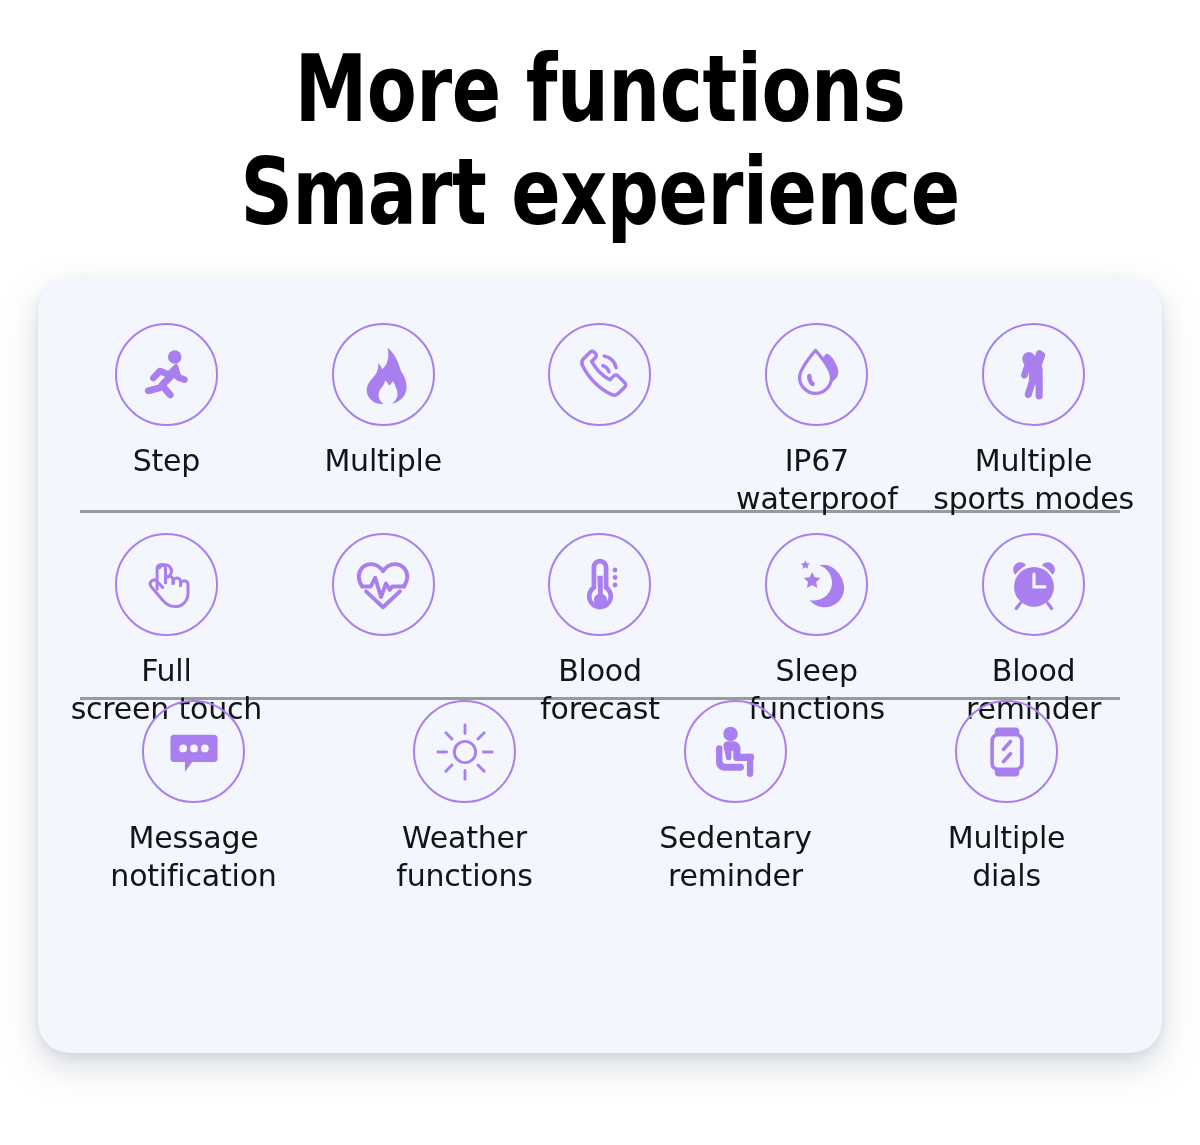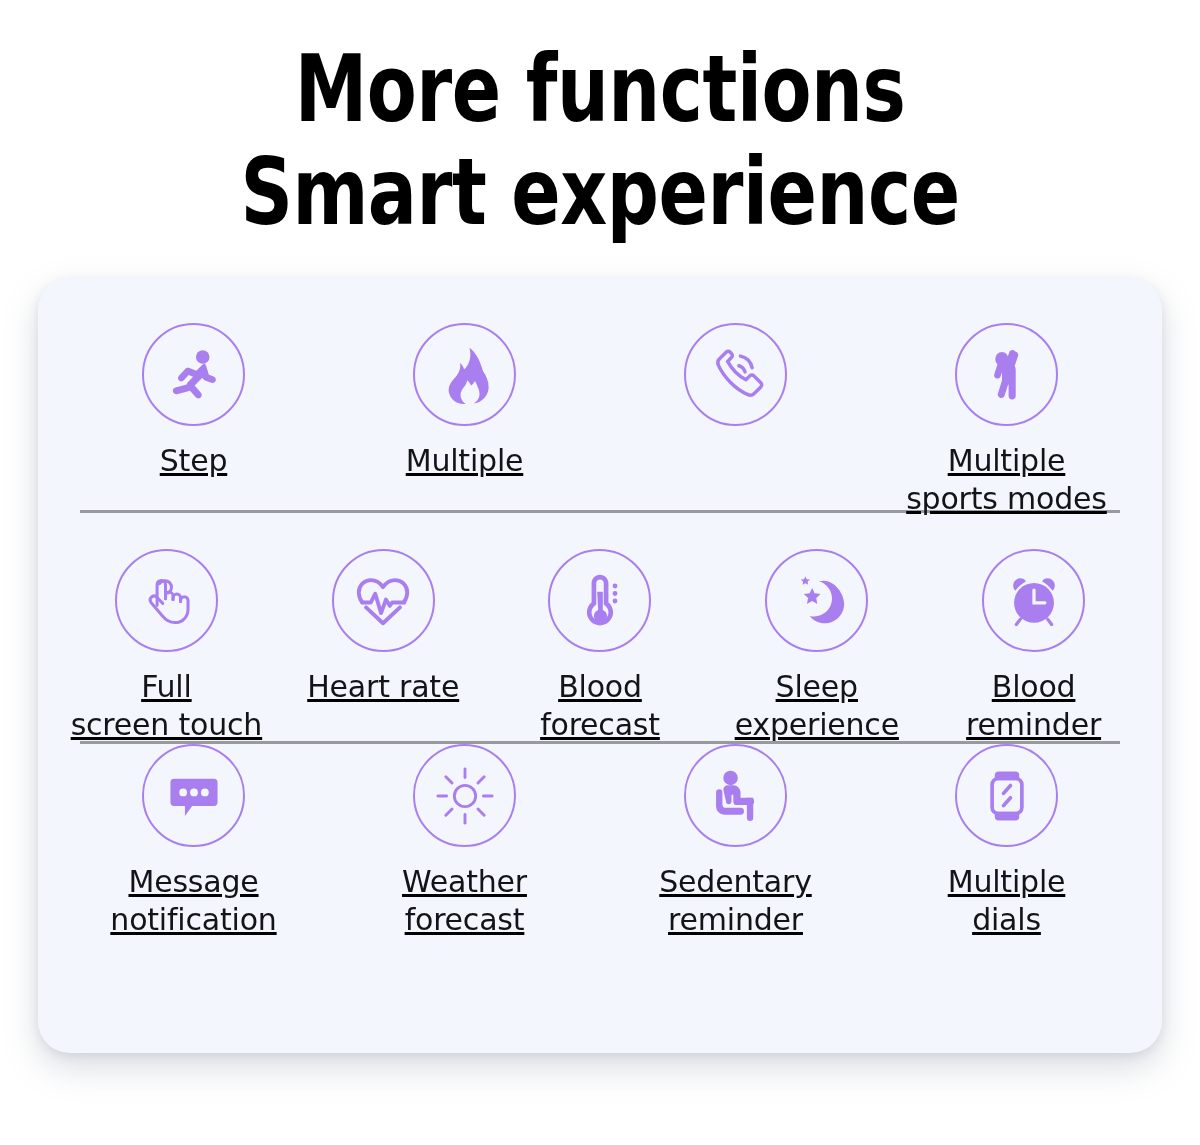"Step" .grid-rows { text-decoration: underline -> none }
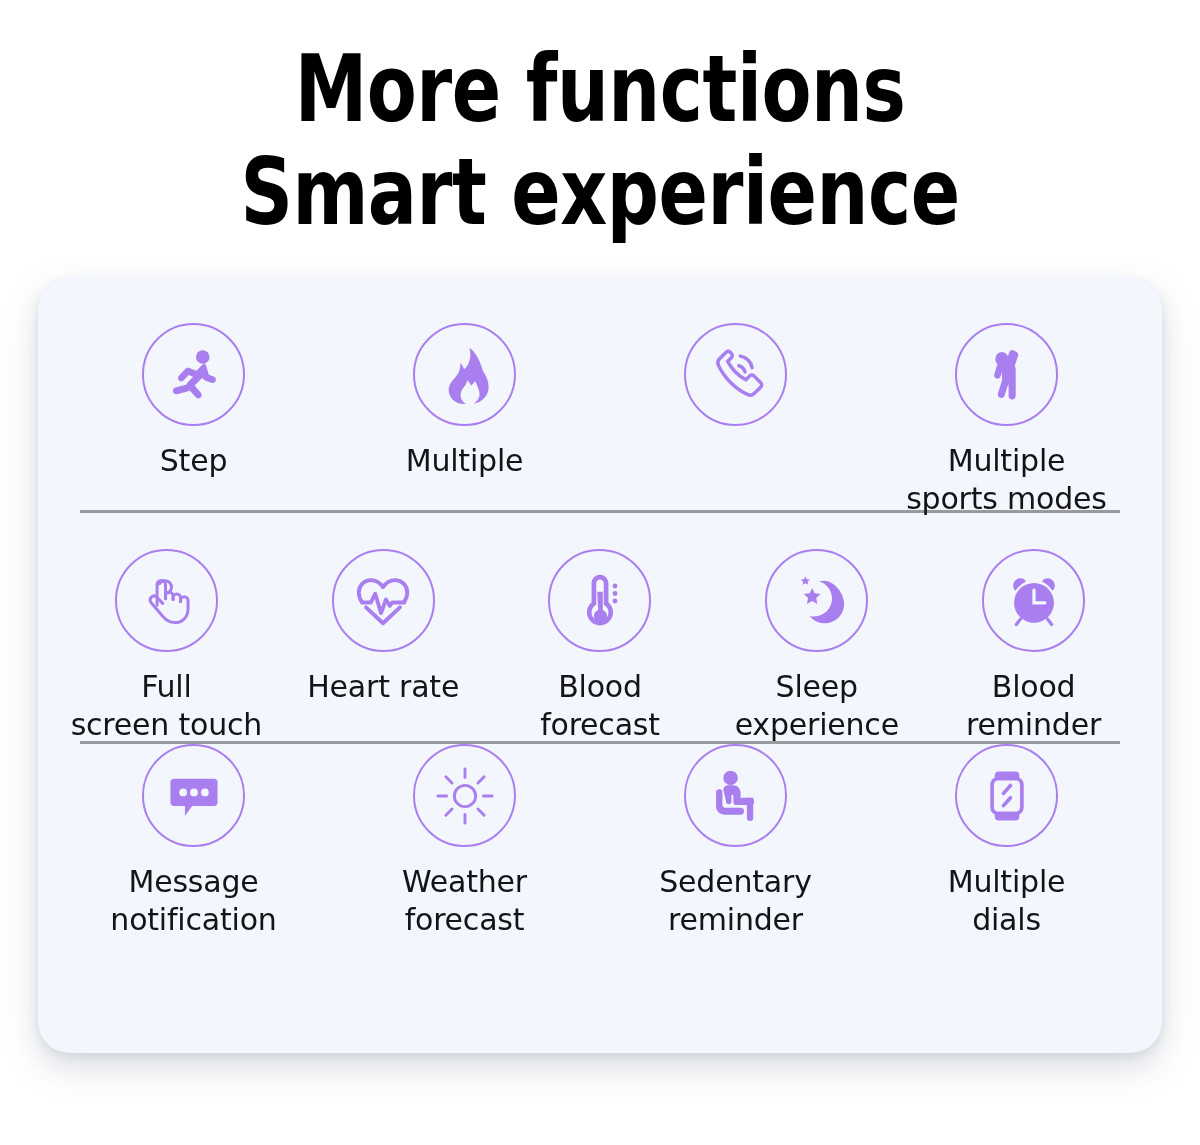"IP67" div.feature-cell { html: none -> <div> <div> <svg> <path></path> <path></path> <path></path> </svg> </div> <div>IP67 waterproof</div> </div> }
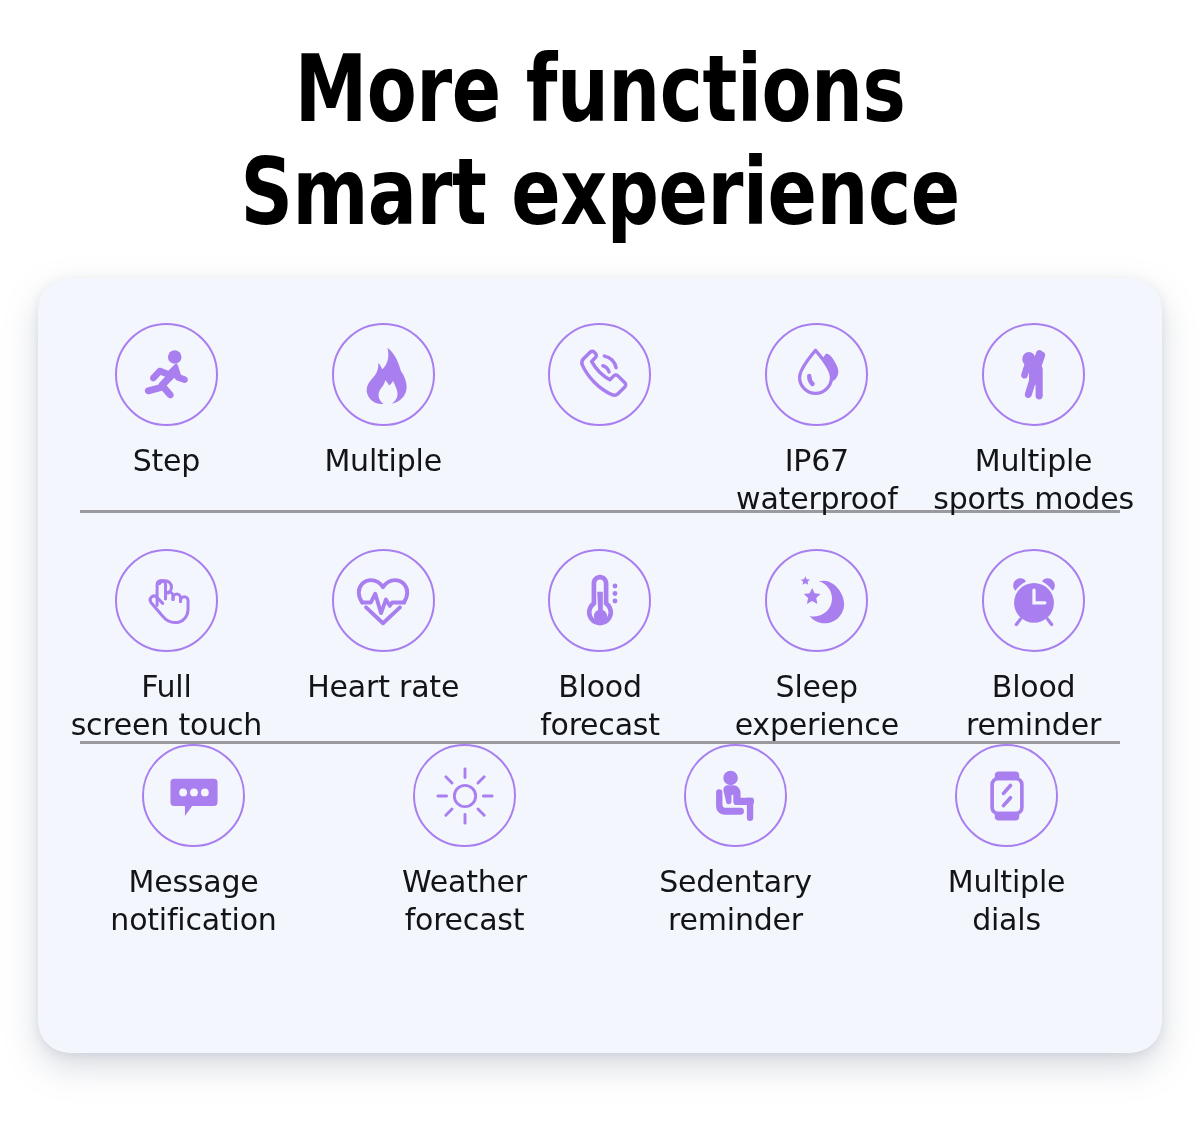"Full" .feature-row.row-2 { height: 228px -> 184px; padding-top: 36px -> 20px }
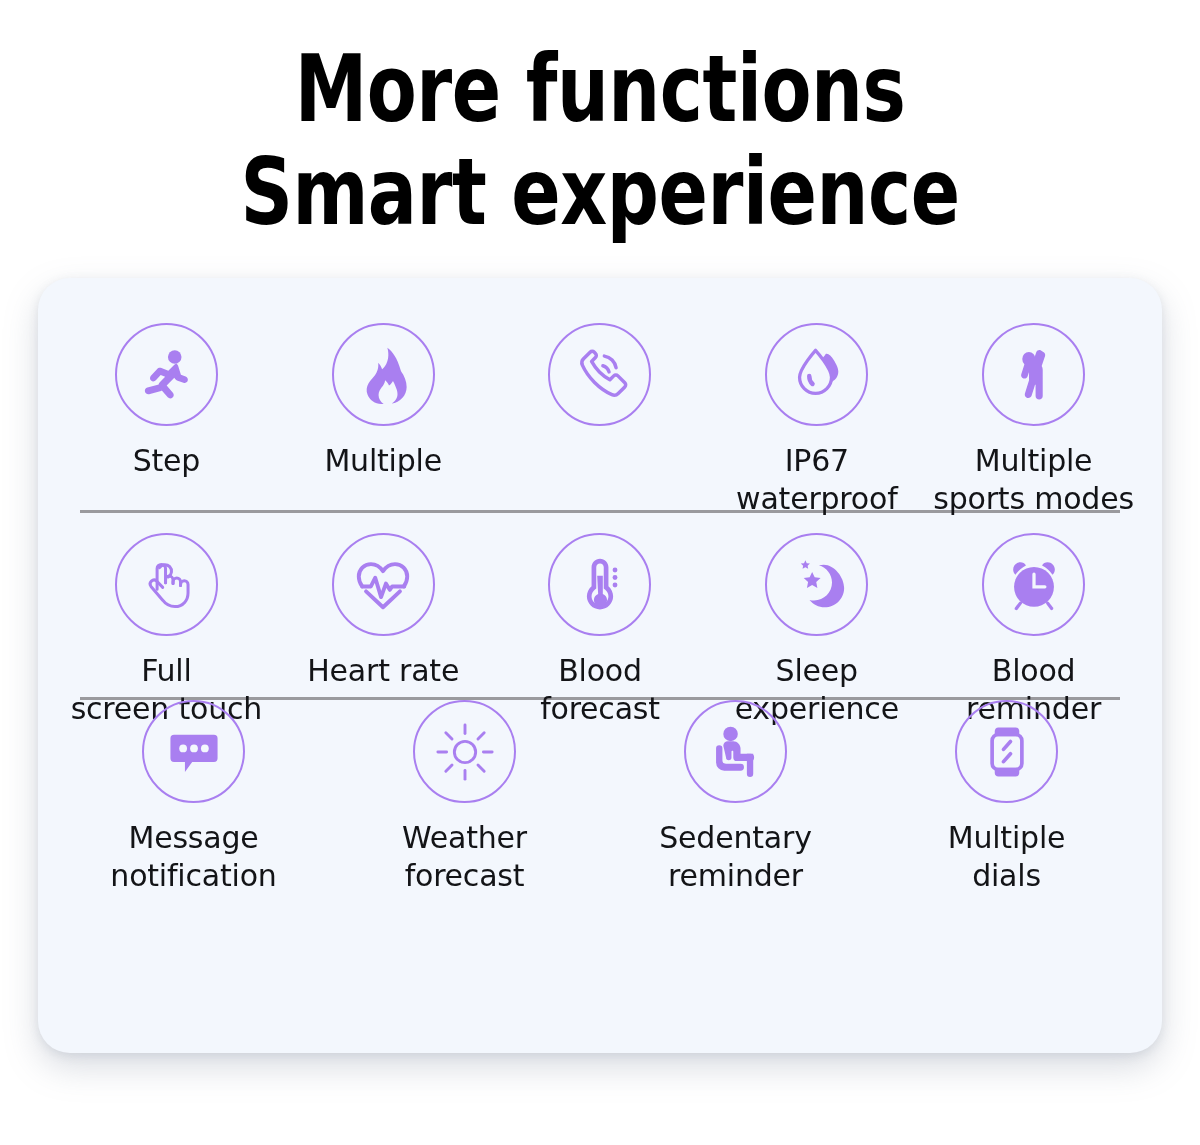"Heart rate" div.feature-label { html: <div>Heart rate</div> -> none }
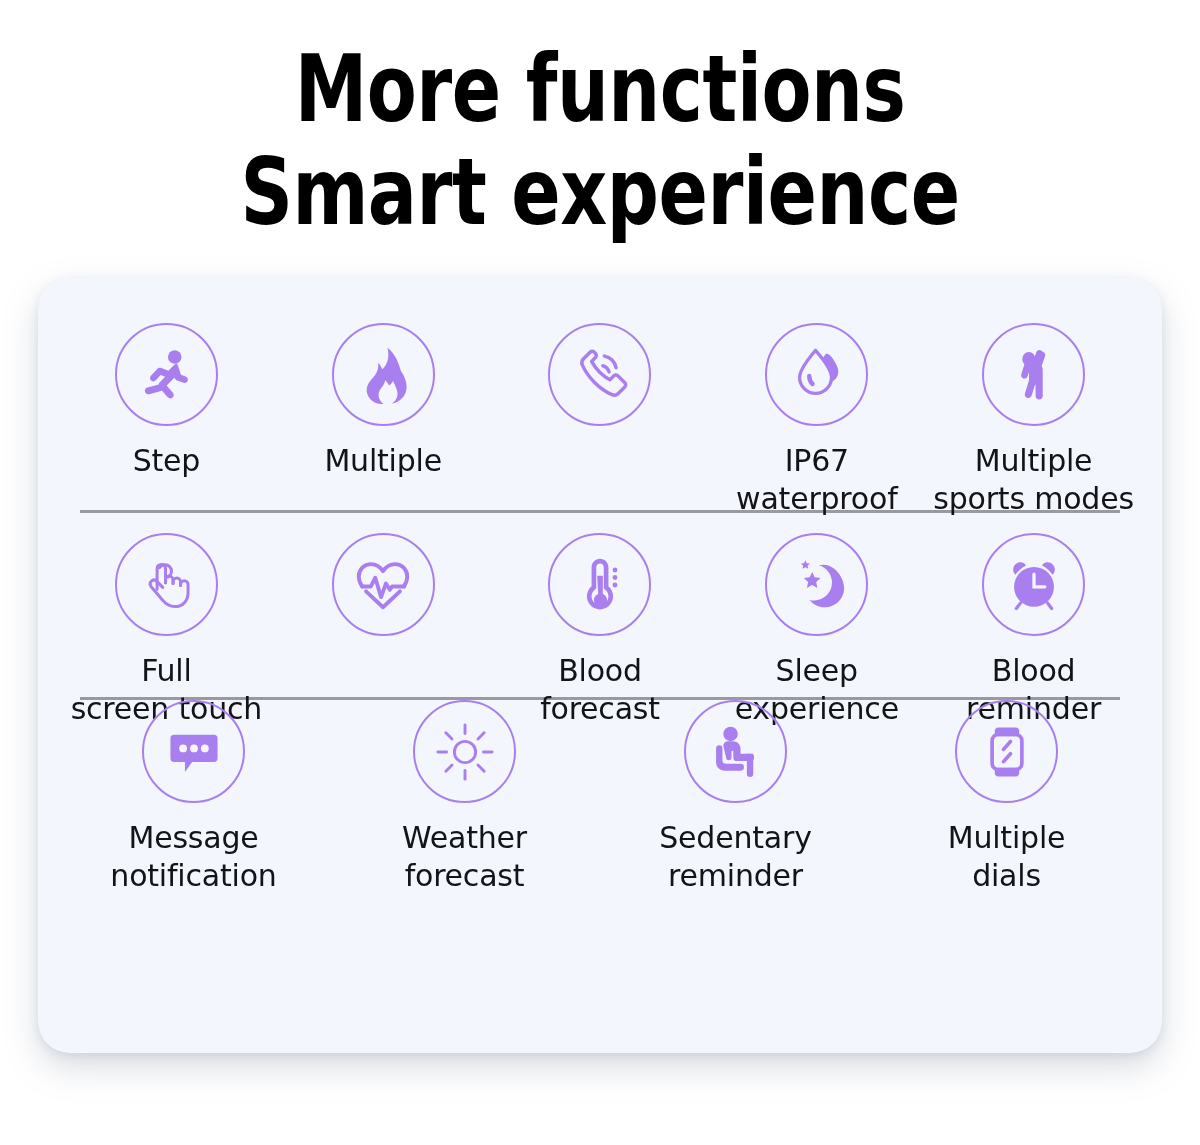"Sleep" div.feature-label { text: experience -> functions }
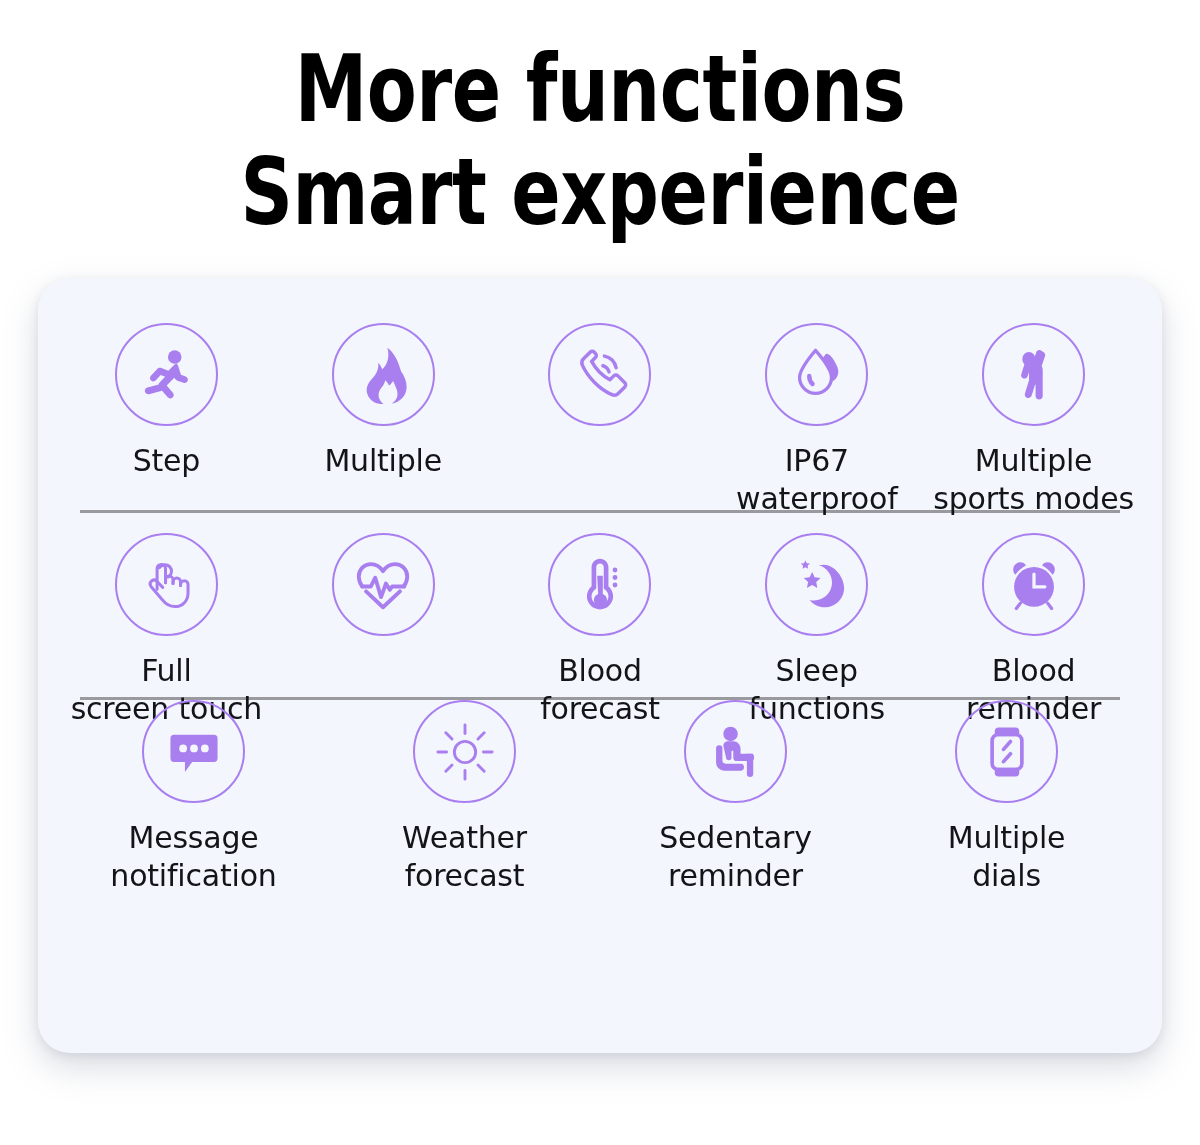"Weather" div.feature-label { text: forecast -> functions }
